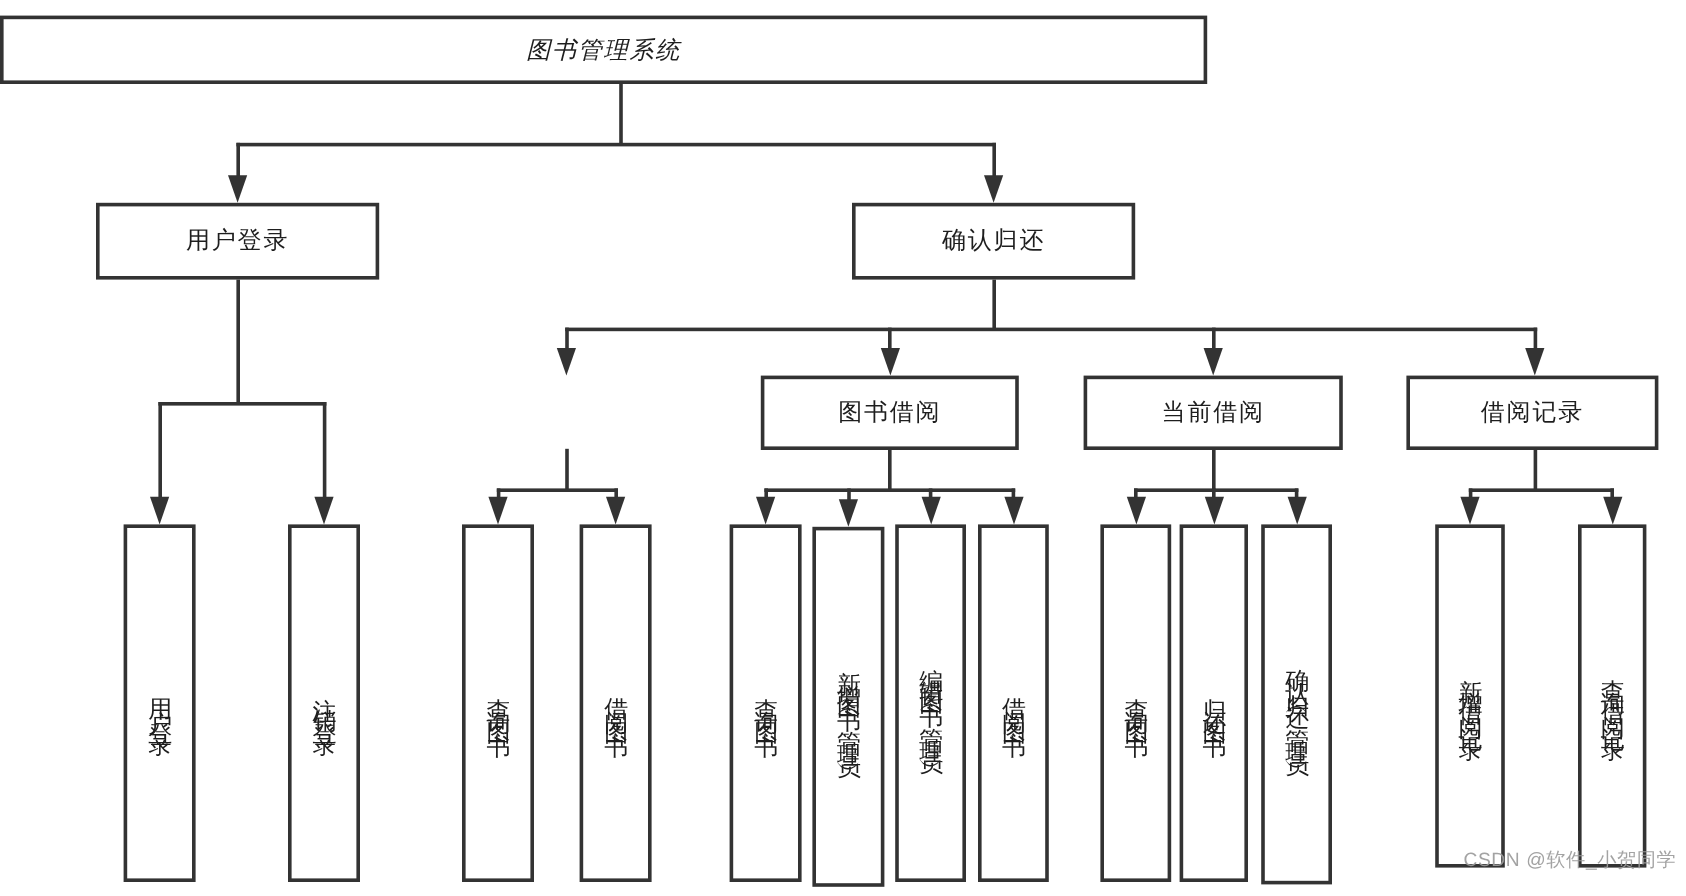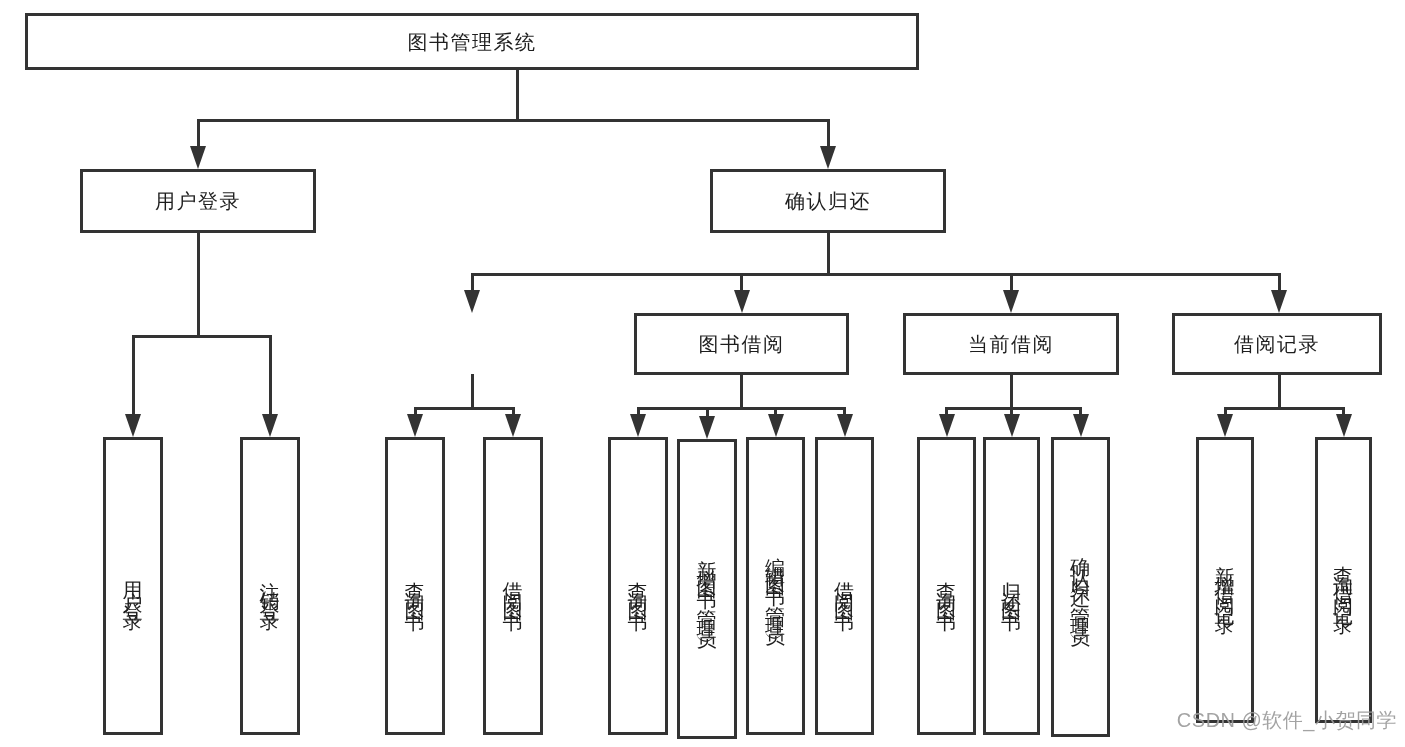"图书管理系统" div.box { font-style: none -> italic; left: 25px -> 0; width: 894px -> 1006px }
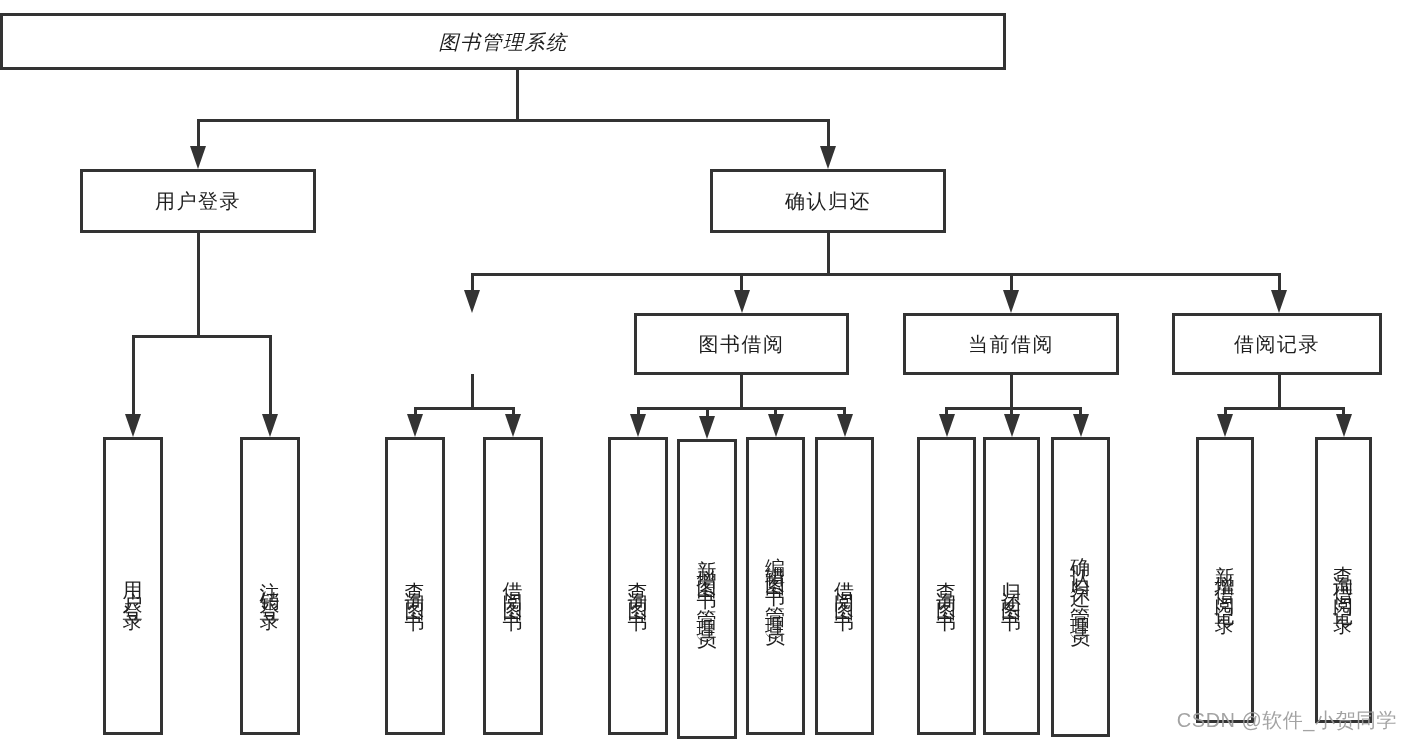"CSDN @软件_小贺同学" .watermark { font-size: 20px -> 16px }
